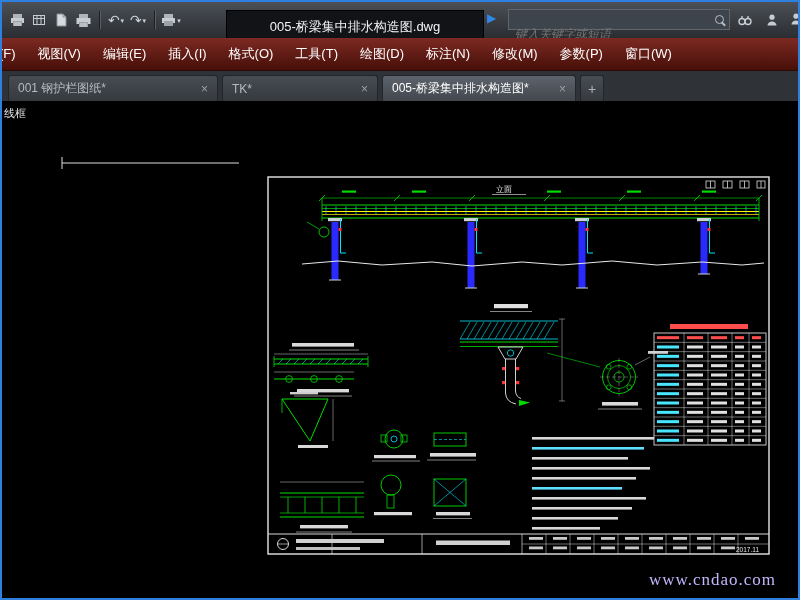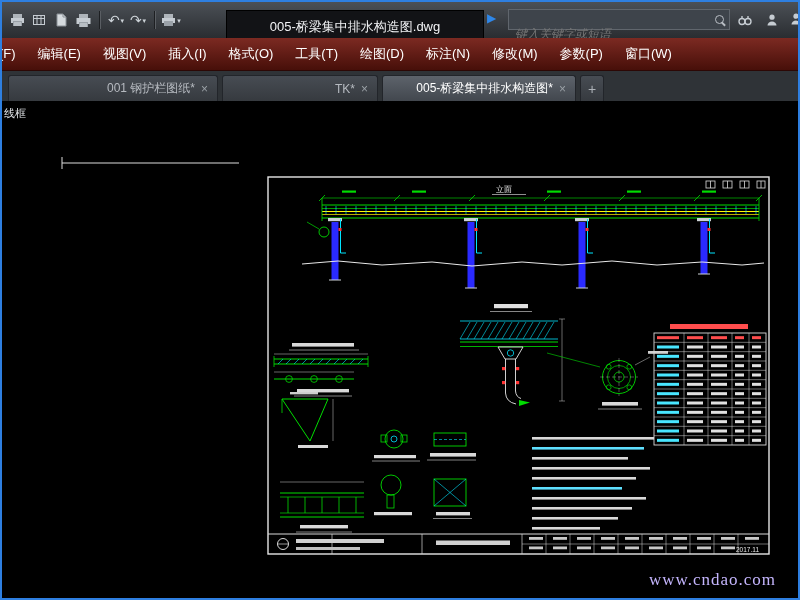"编辑(E)" div.menu-item { order: before "视图(V)" -> after "视图(V)" }
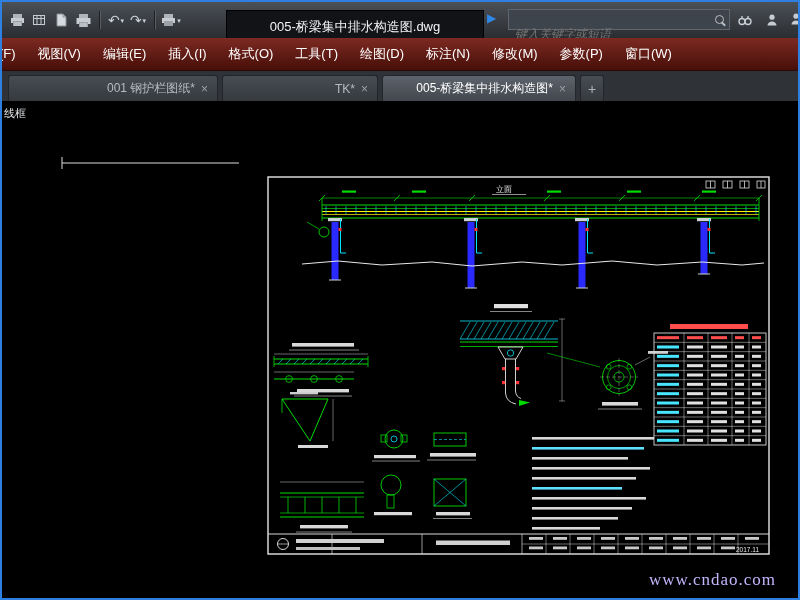"001 钢护栏图纸*" .tab .lbl { text-align: right -> left }
